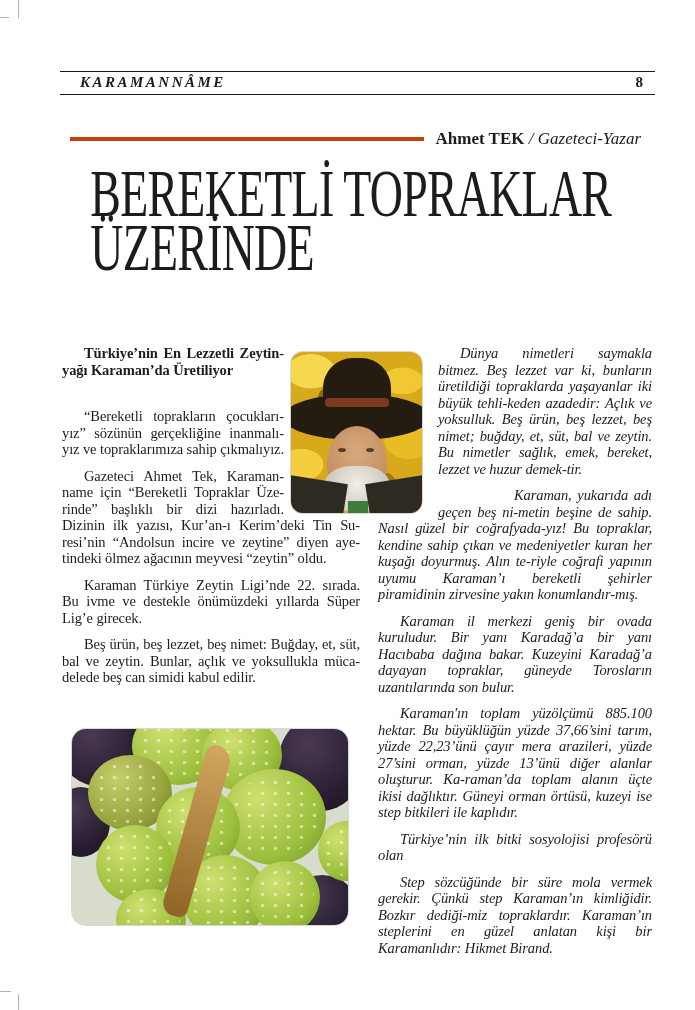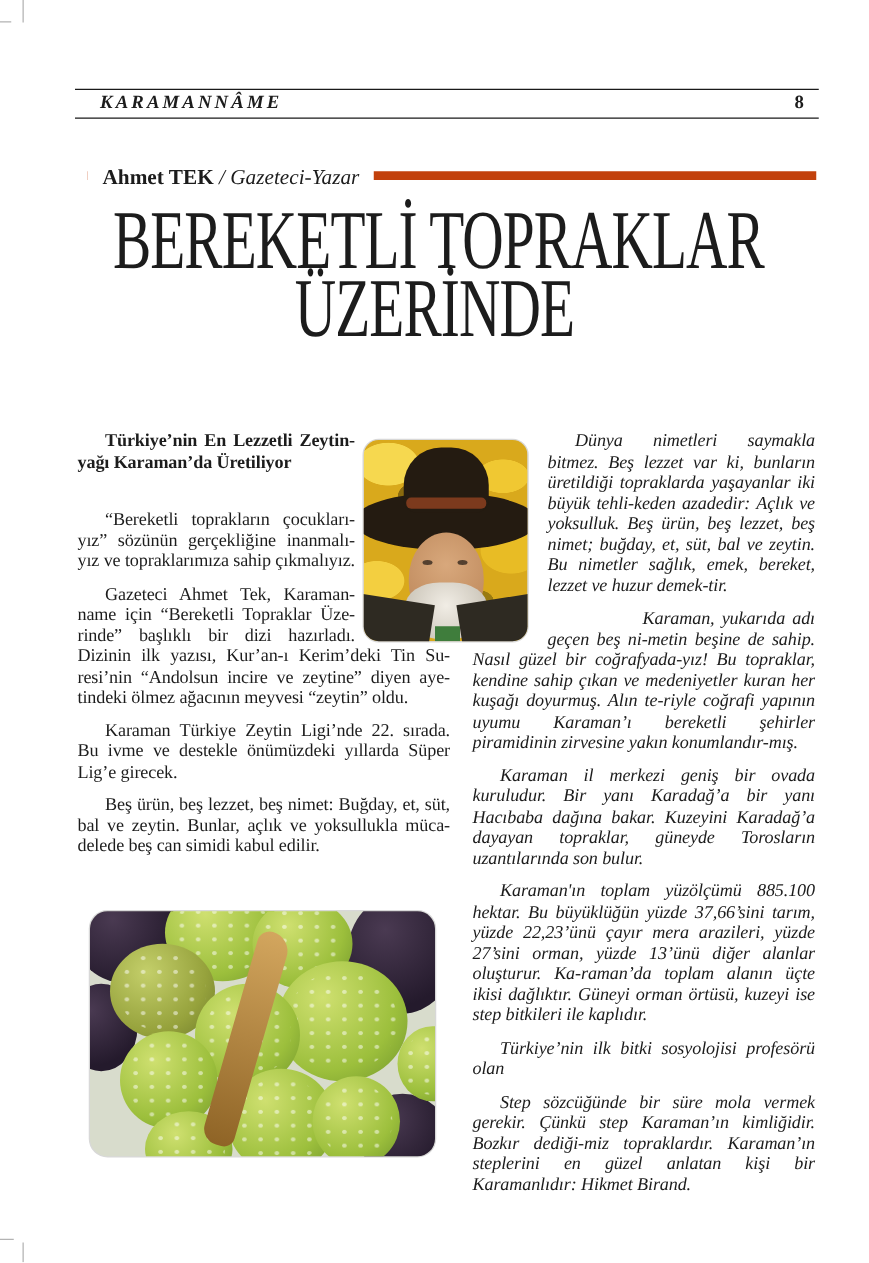"Ahmet TEK / Gazeteci-Yazar" .byline { border-top: 7px solid #c2410c -> 4px solid #c2410c; text-align: left -> right }
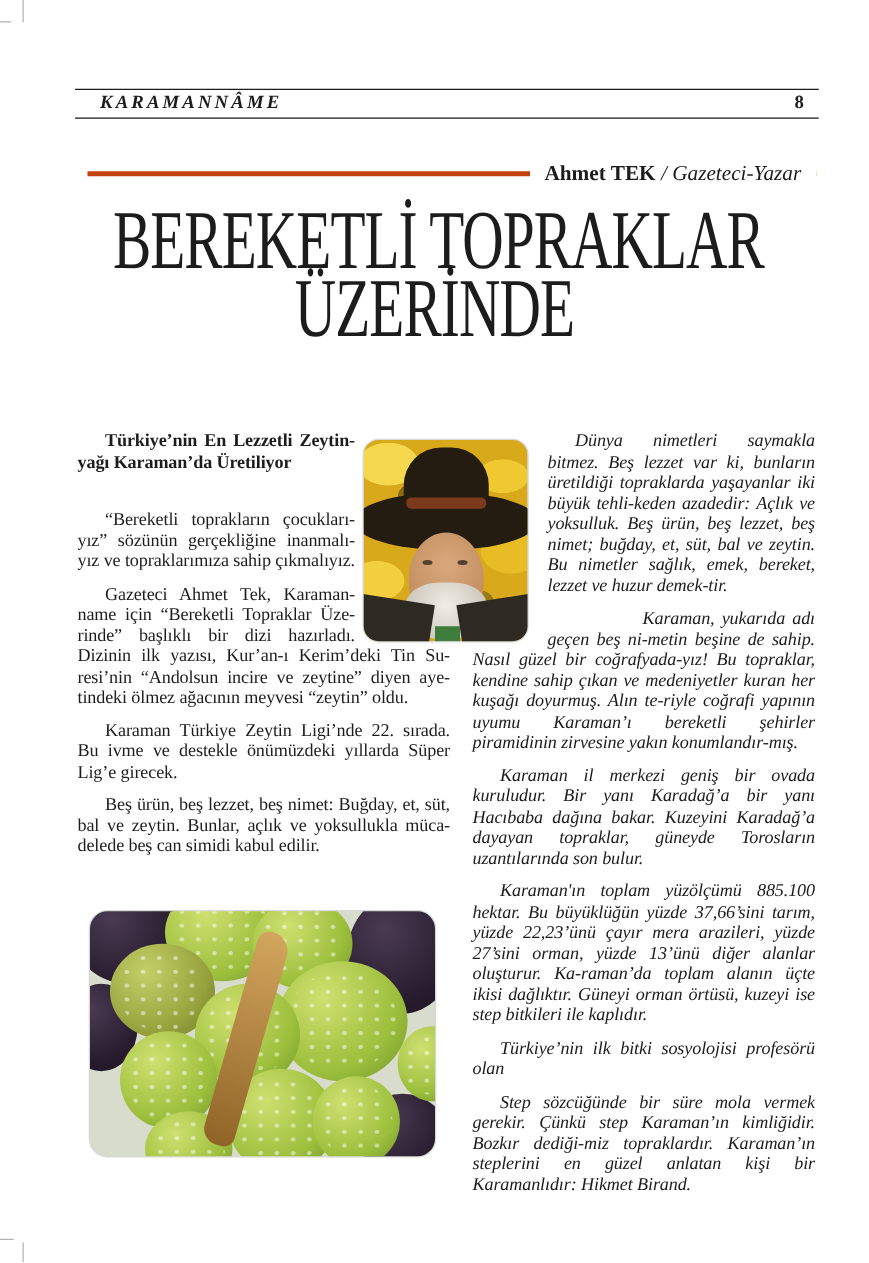"BEREKETLİ TOPRAKLAR" .title { text-align: center -> left }
